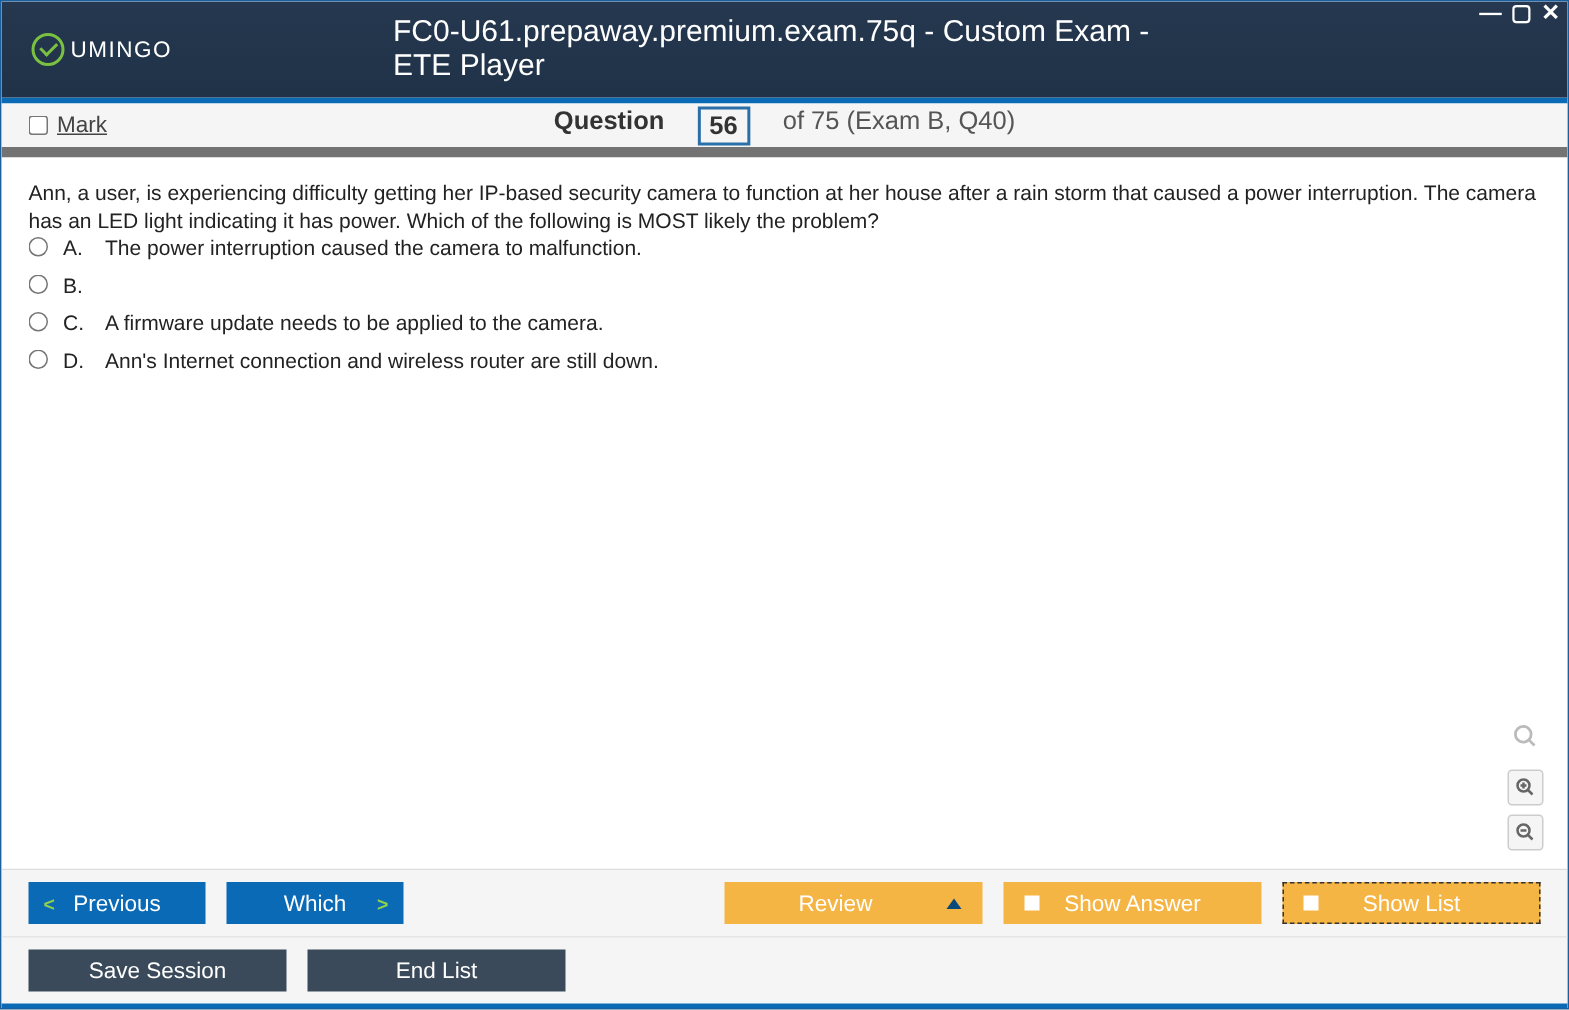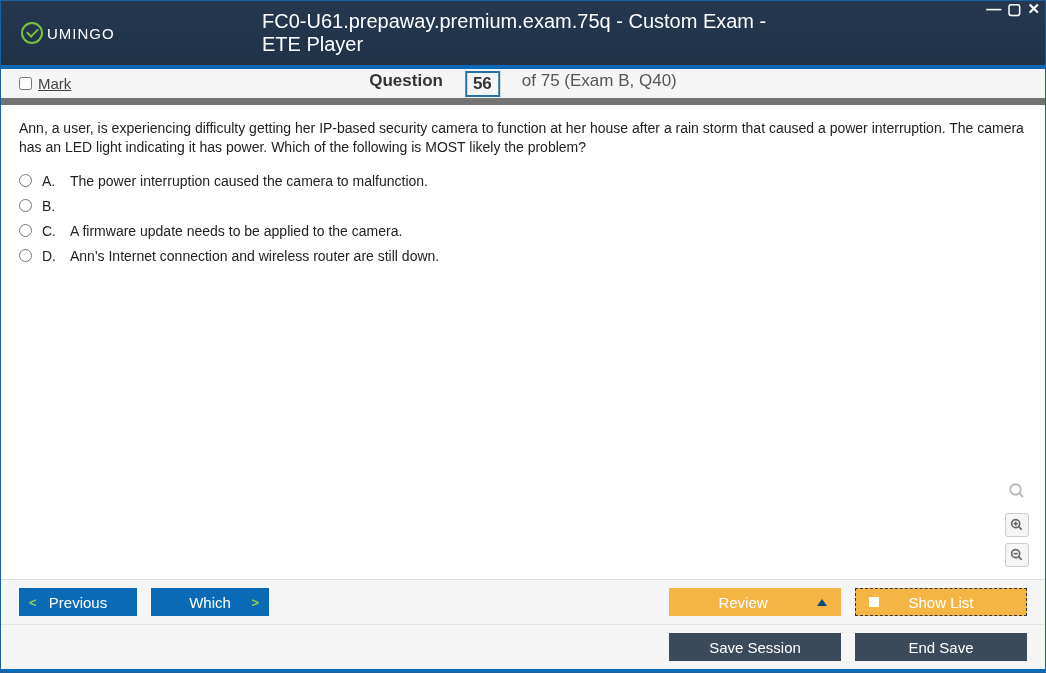"Ann, a user, is experiencing" .question-text { margin-bottom: 16px -> none }
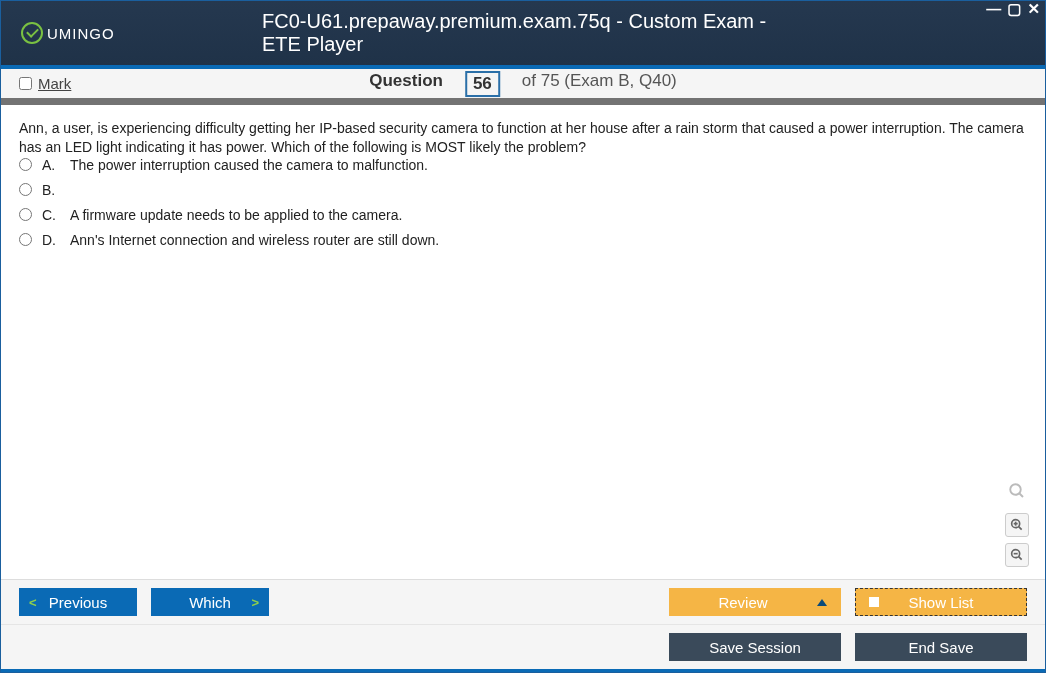"Show Answer" button.btn { html: none -> <button> <span></span> <span>Show Answer</span> </button> }
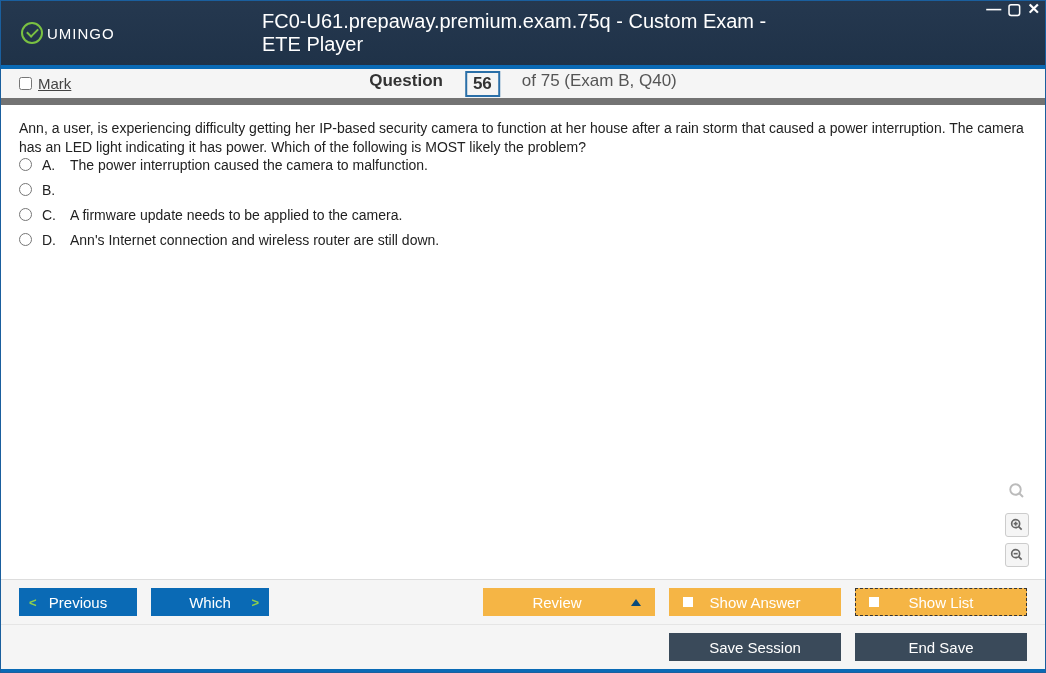"Save Session" .footer2 { justify-content: flex-end -> flex-start }
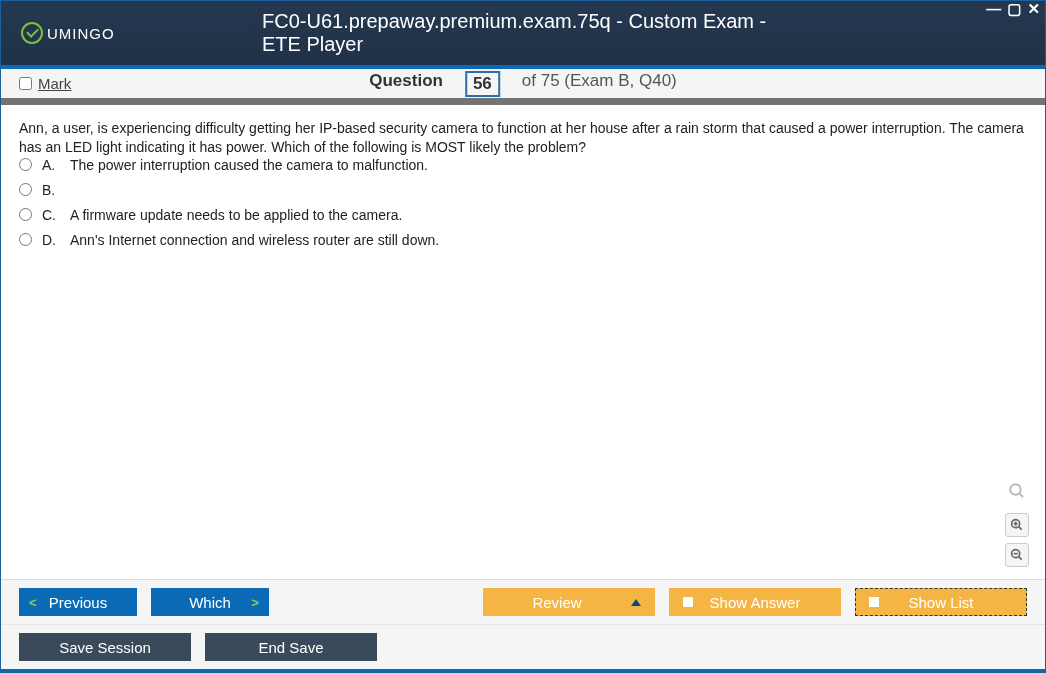"End Save" span { text: Save -> List }
